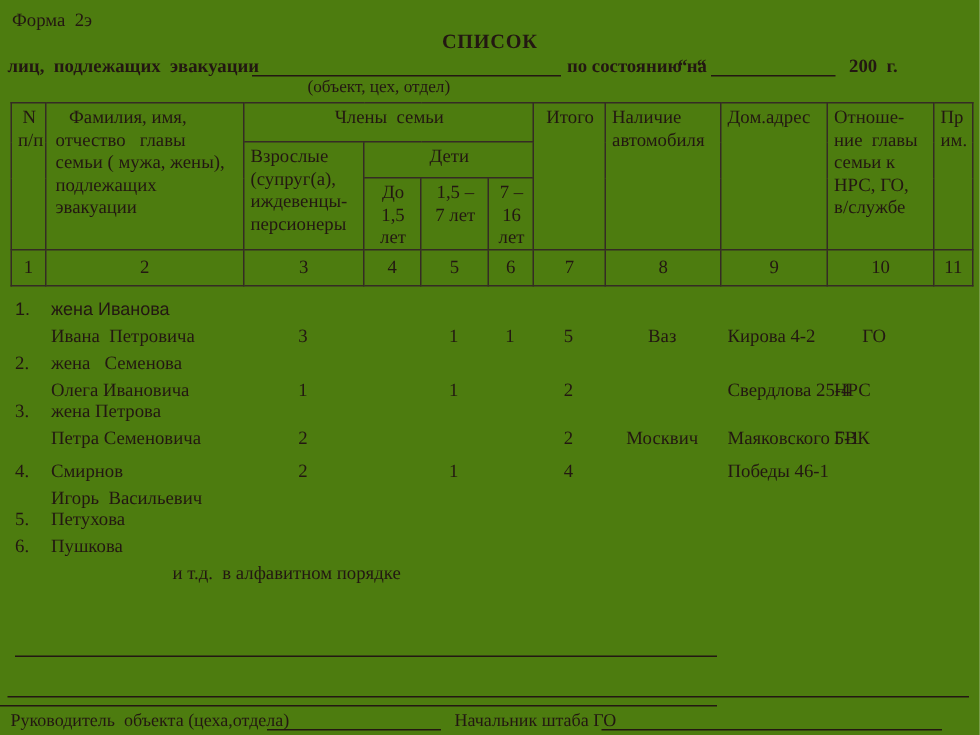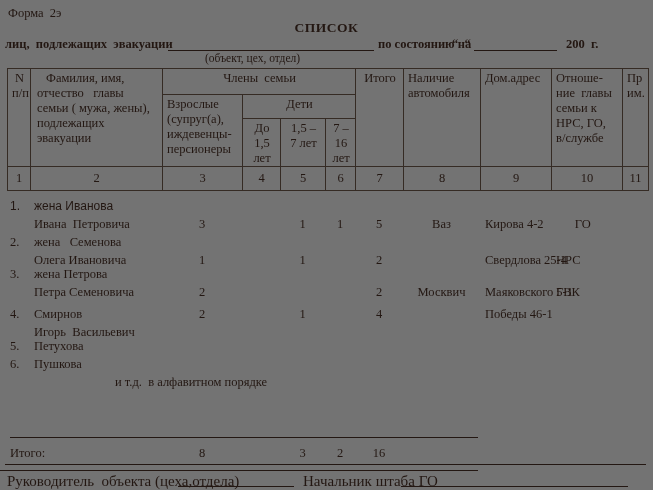"Форма 2э" .page { background: #737373 -> #4d7c0f }
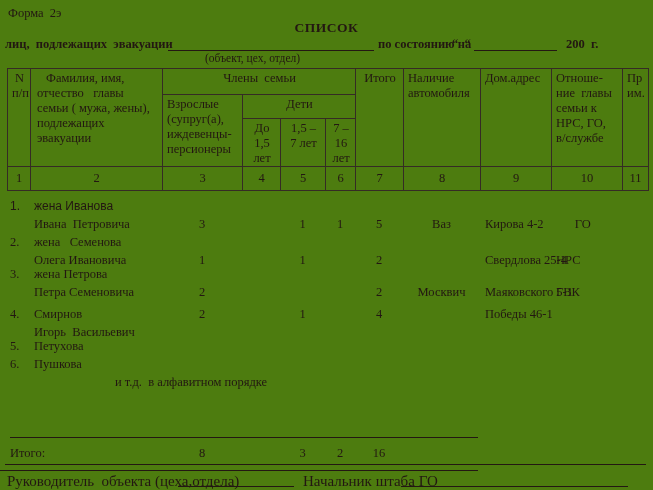"Итого:" table.abs { html: <table> <colgroup> <col> <col> <col> <col> <col> <col> <col> <col> <col> <col> <col> </colgroup> <tbody> <tr> <td>Итого:</td> <td></td> <td>8</td> <td></td> <td>3</td> <td>2</td> <td>16</td> <td></td> <td></td> <td></td> <td></td> </tr> </tbody> </table> -> none }
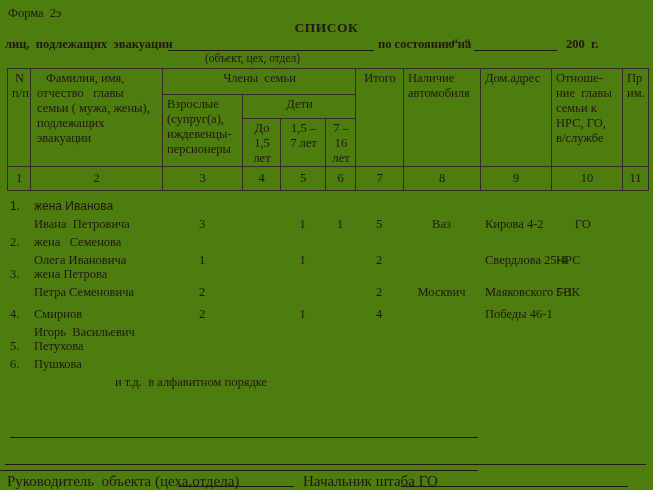"Руководитель объекта (цеха,отдела)" .footer { font-size: 15px -> 12px }
